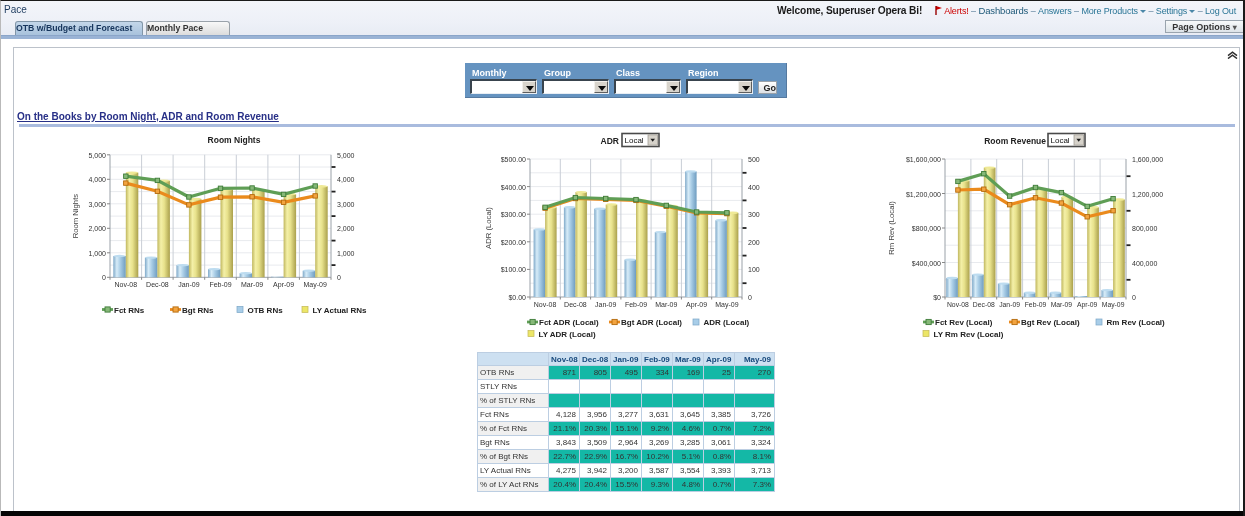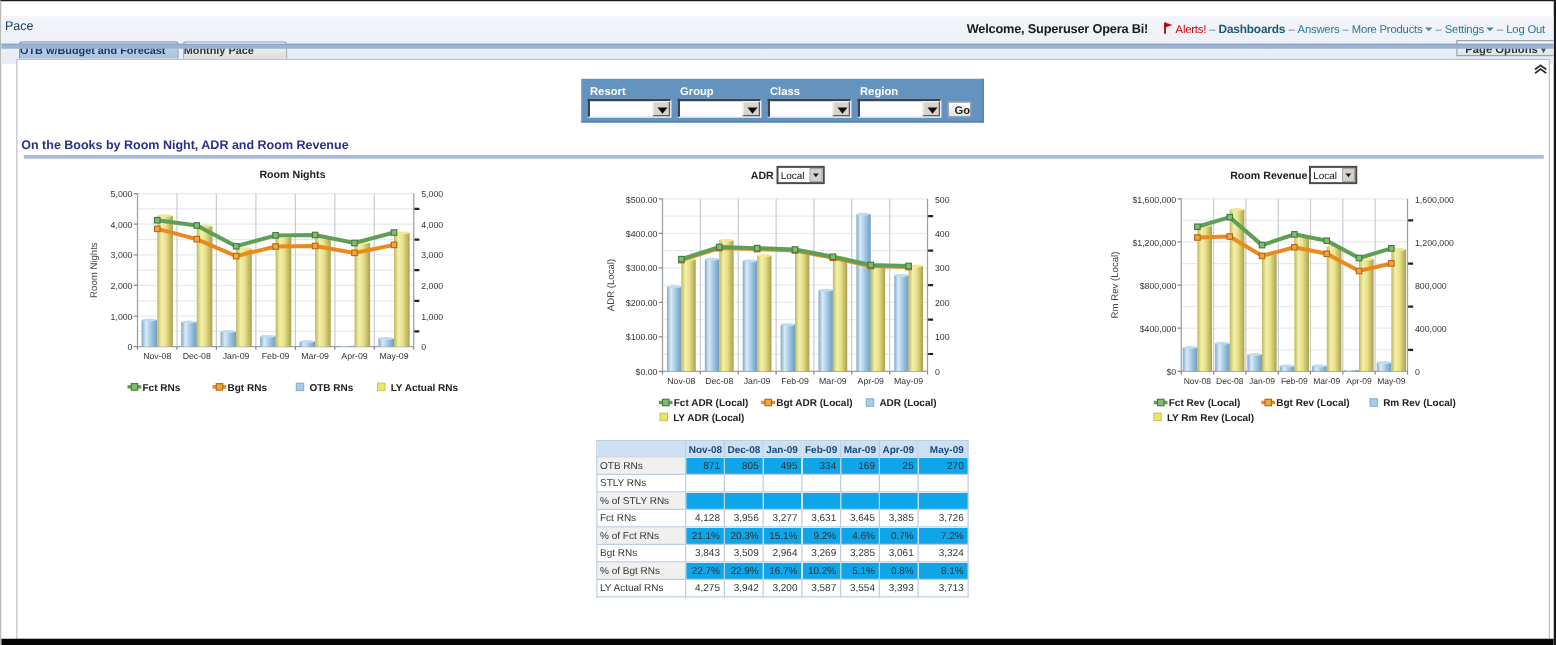"Pace" #hdr { top: 12px -> 0 }
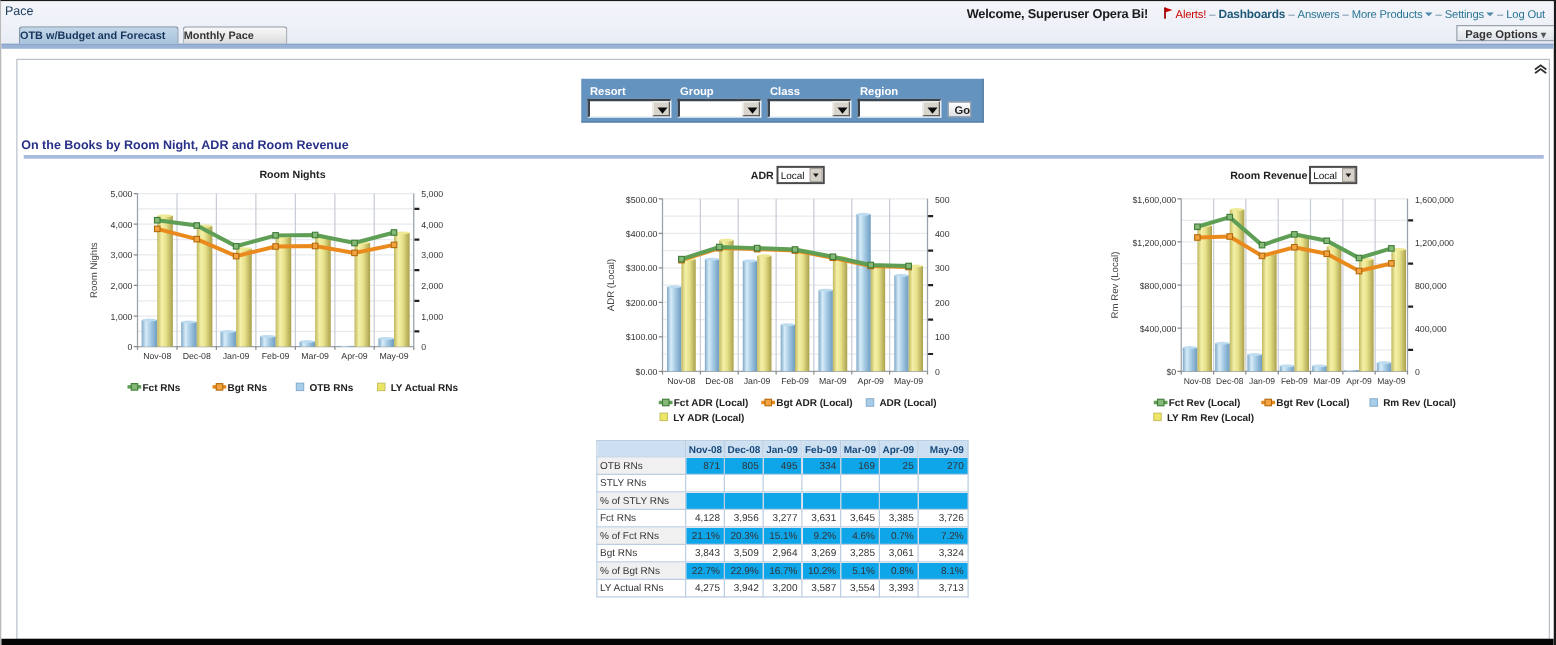"Dashboards" .toplinks a.dash { font-weight: bold -> normal }
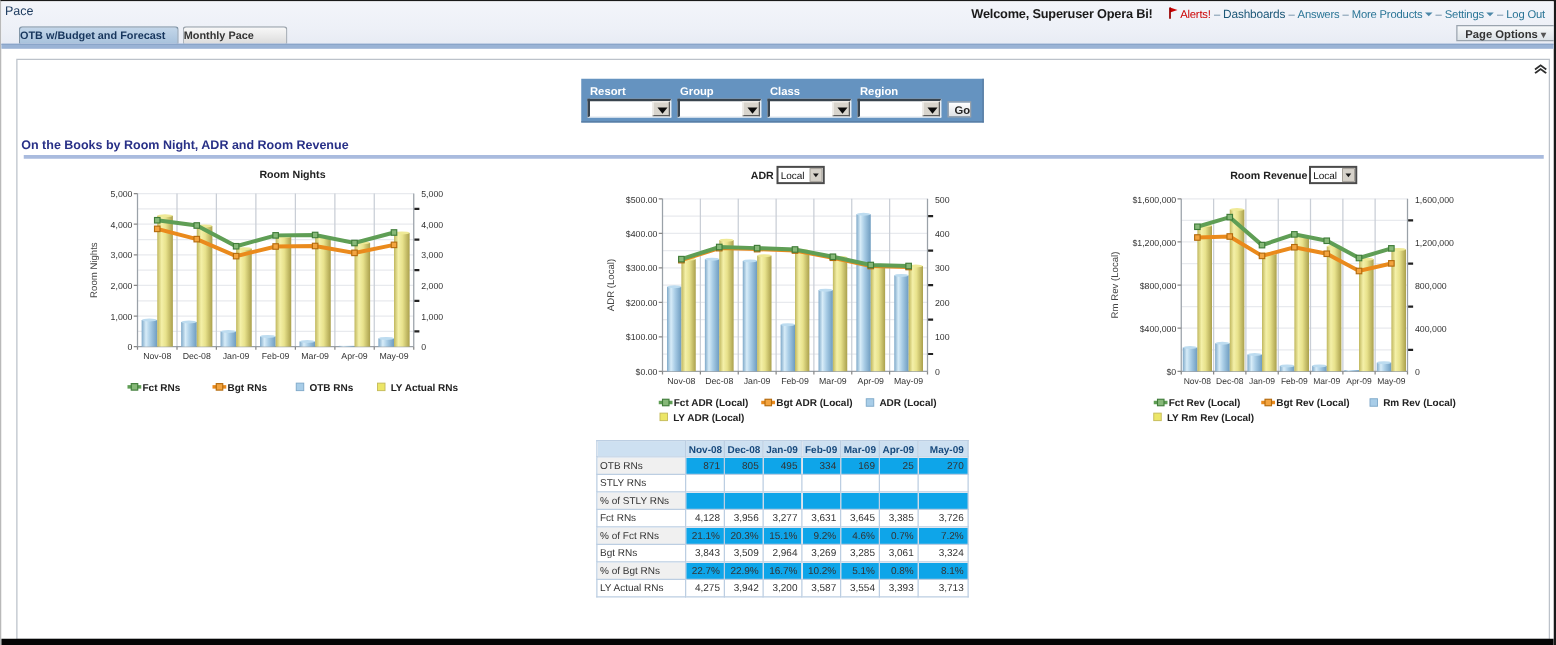"Resort" div.flab { text: Resort -> Monthly }
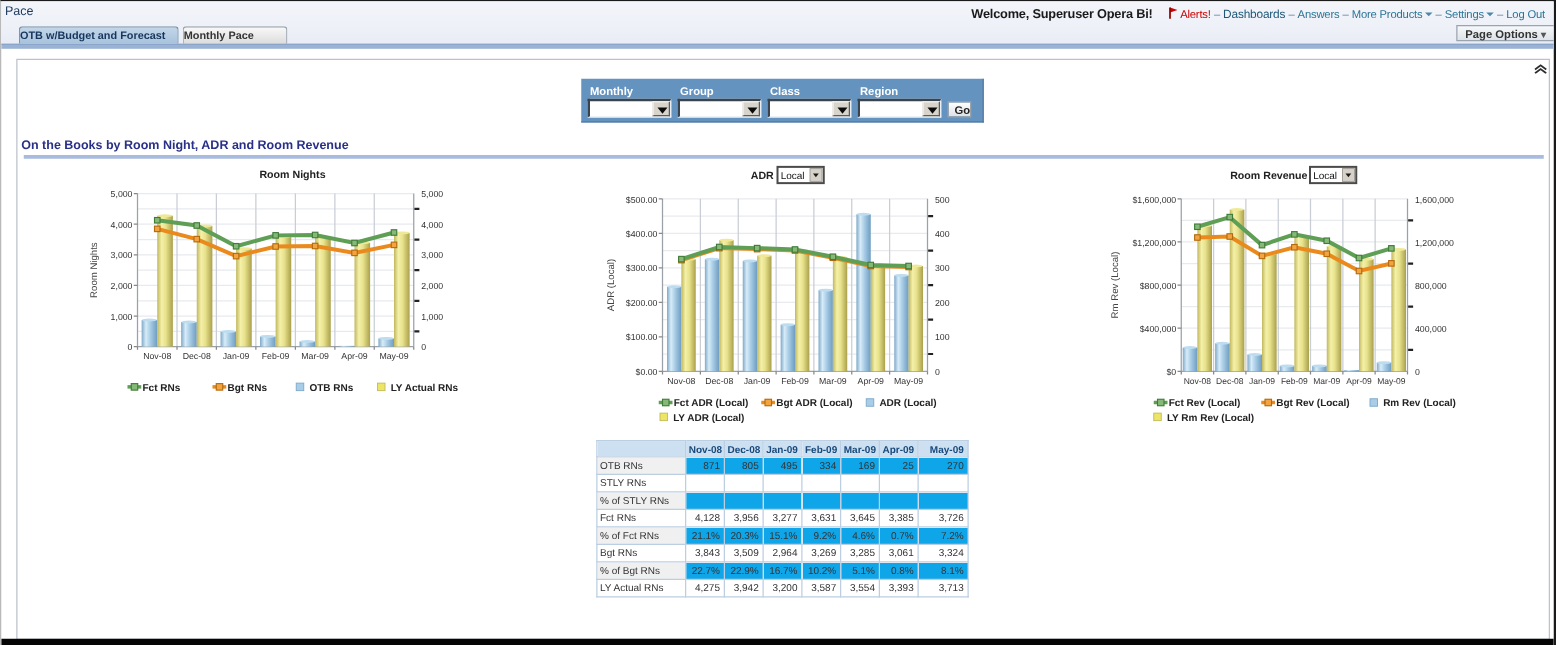"On the Books by Room" #sect { text-decoration: none -> underline }
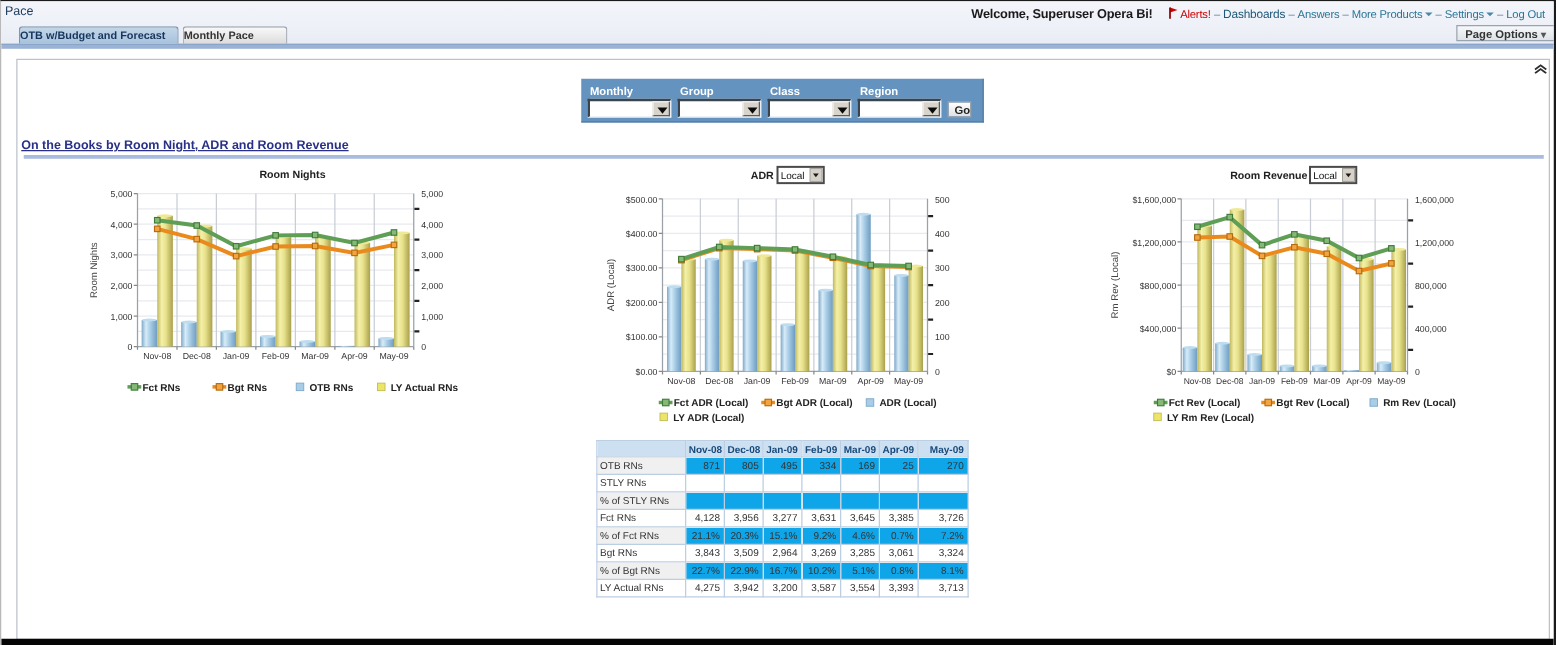"871" .ptab tr.odd td { background: #0ea5e9 -> #14b8a6 }
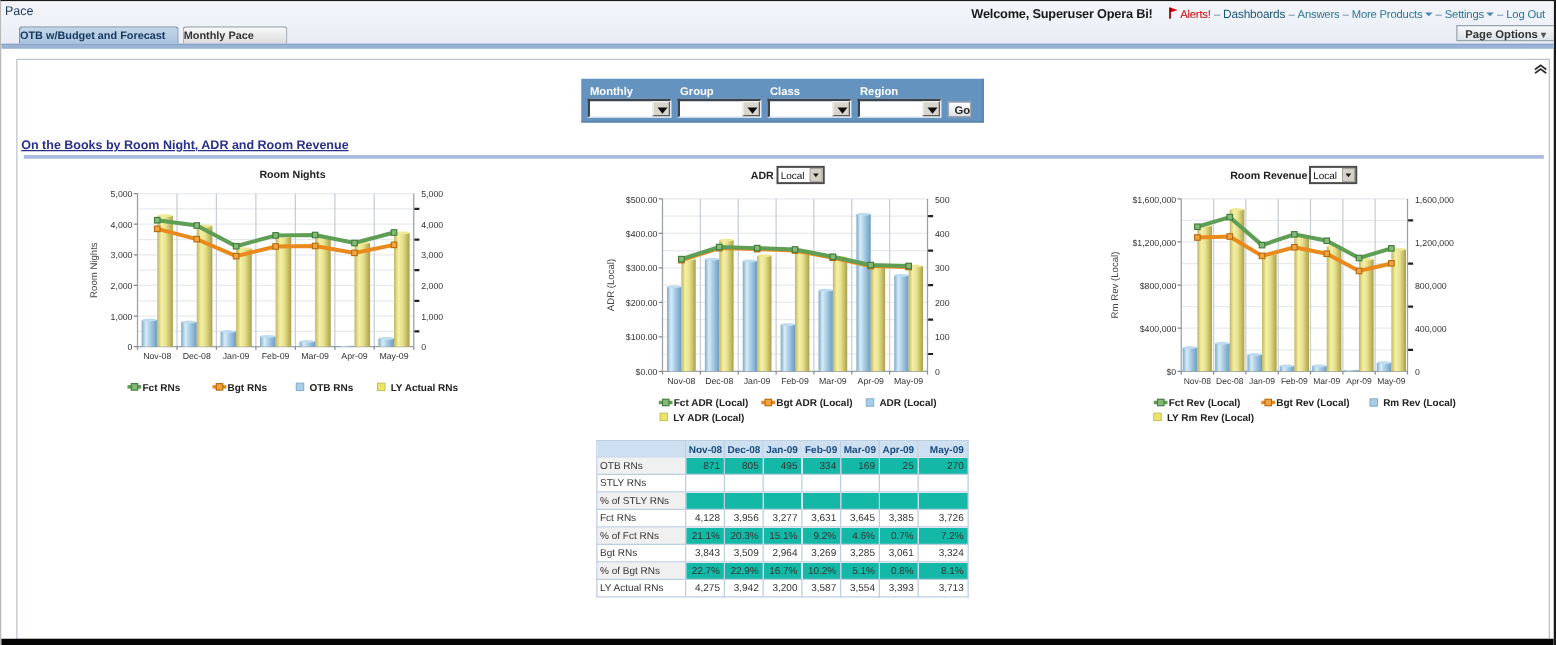"% of LY Act RNs" tr.odd { html: none -> <tr> <td>% of LY Act RNs</td> <td>20.4%</td> <td>20.4%</td> <td>15.5%</td> <td>9.3%</td> <td>4.8%</td> <td>0.7%</td> <td>7.3%</td> </tr> }
